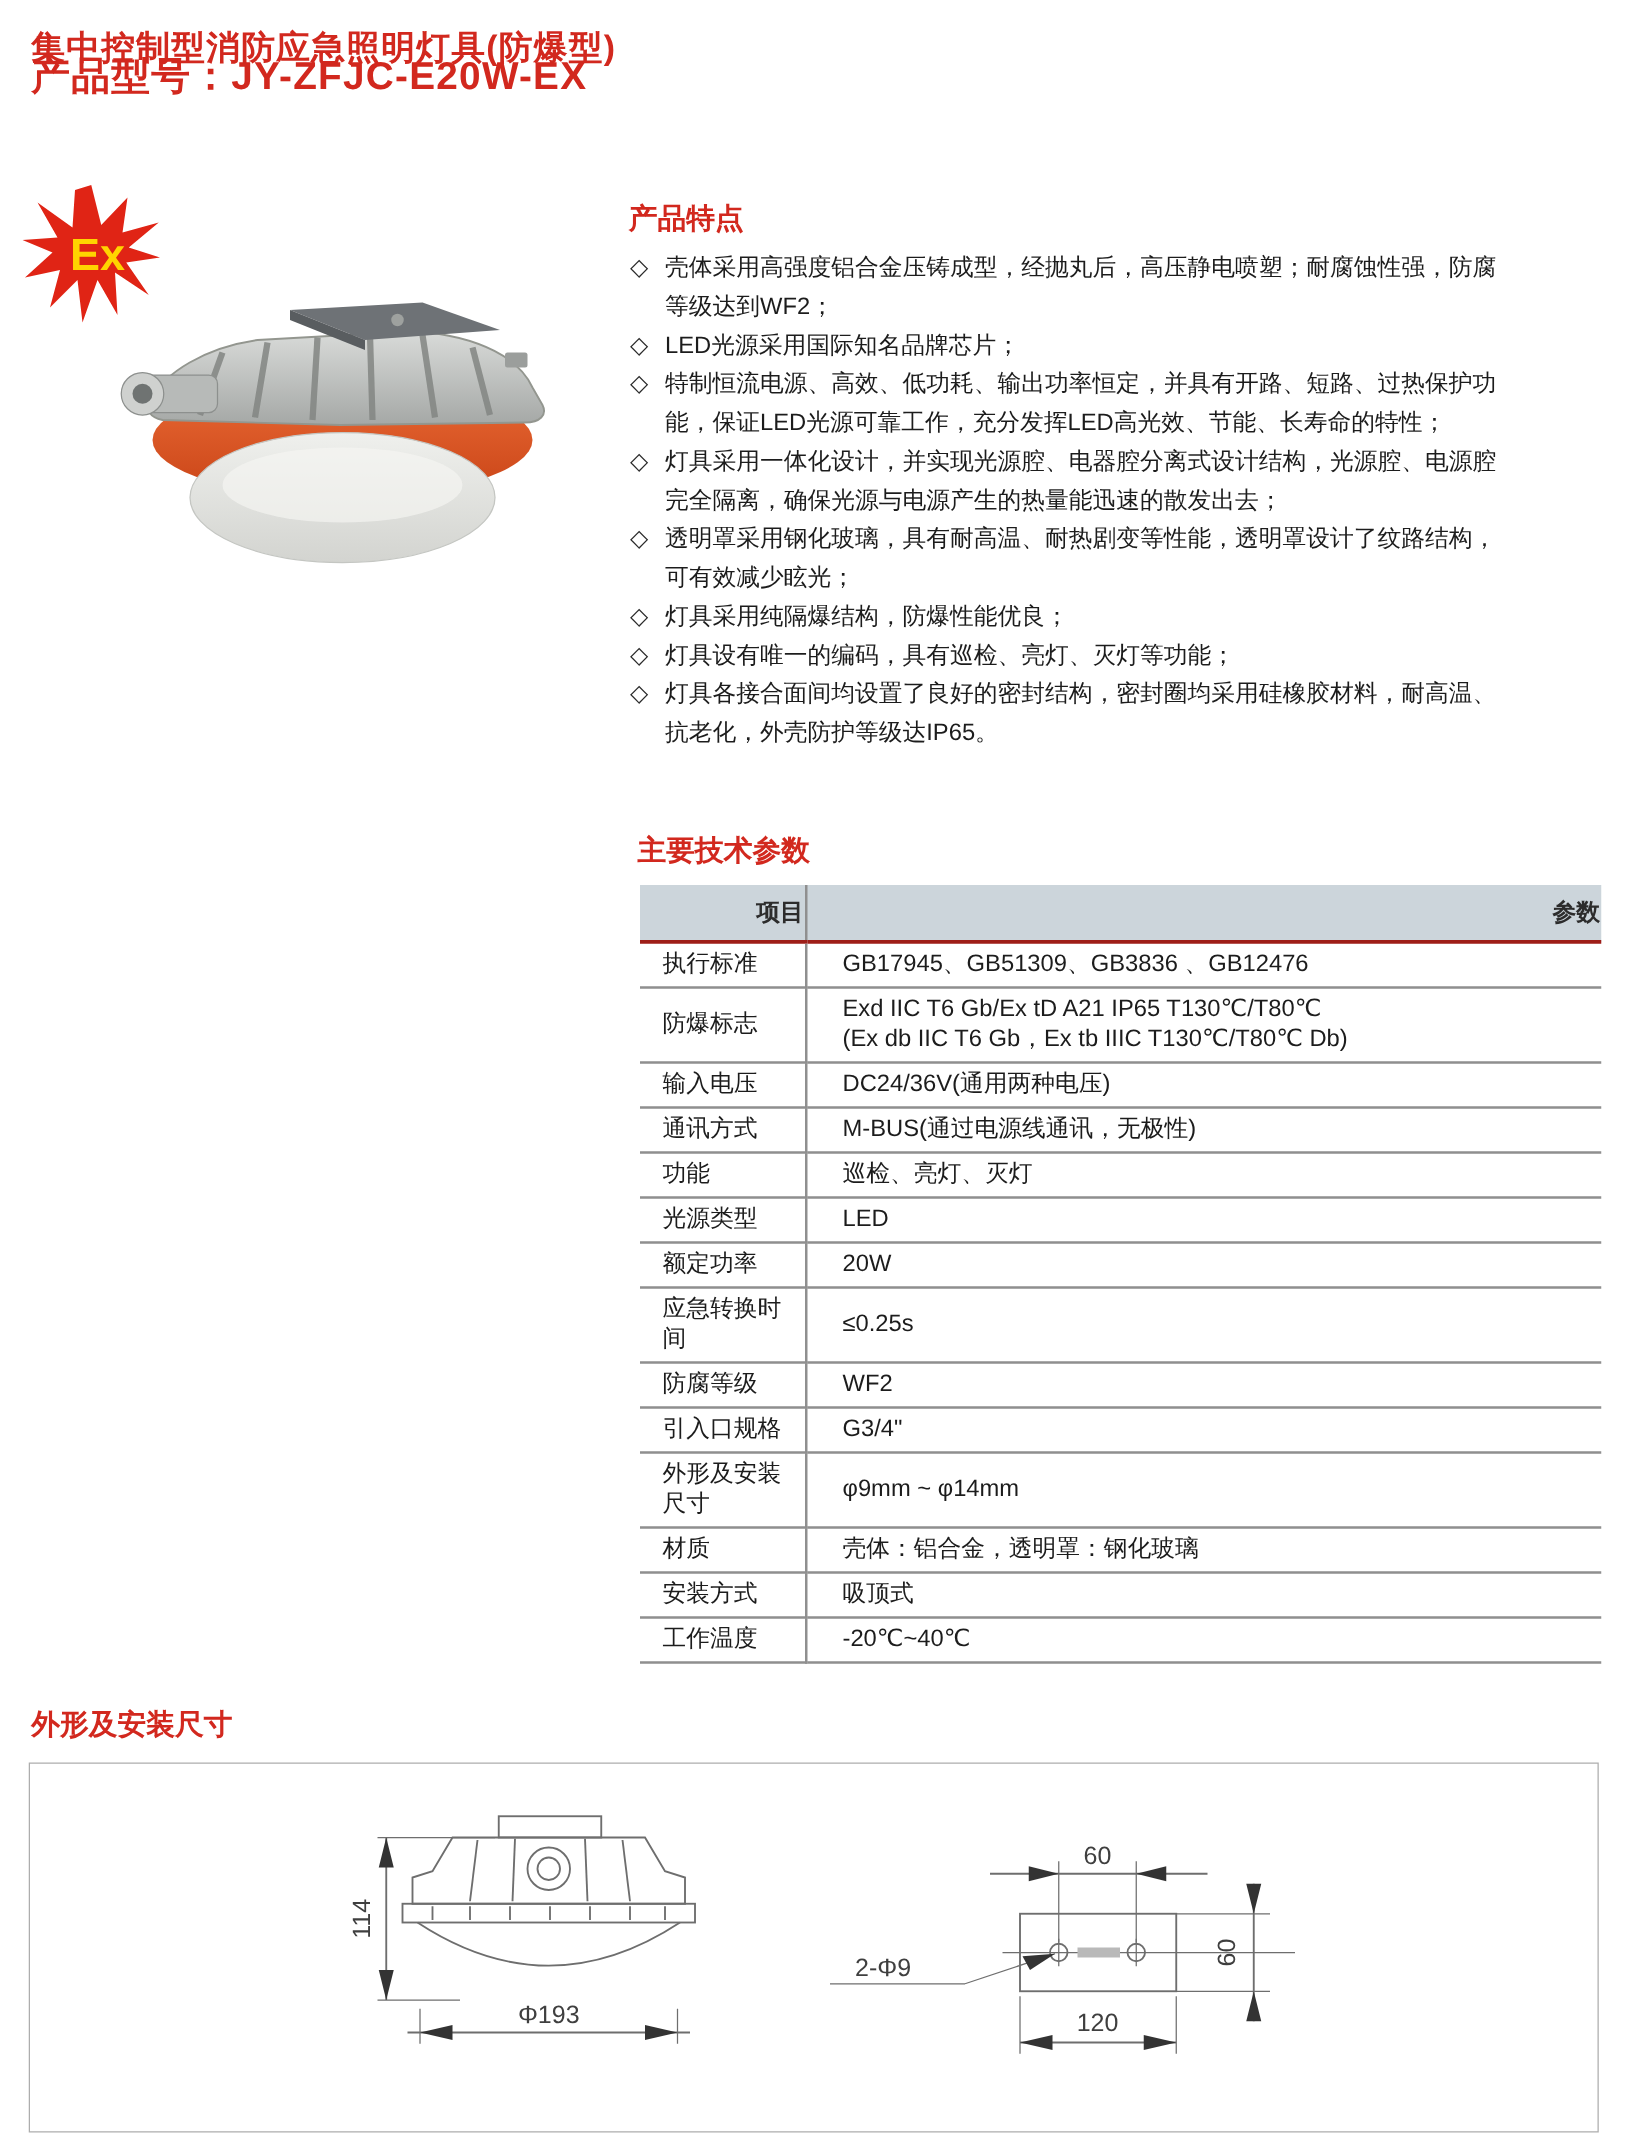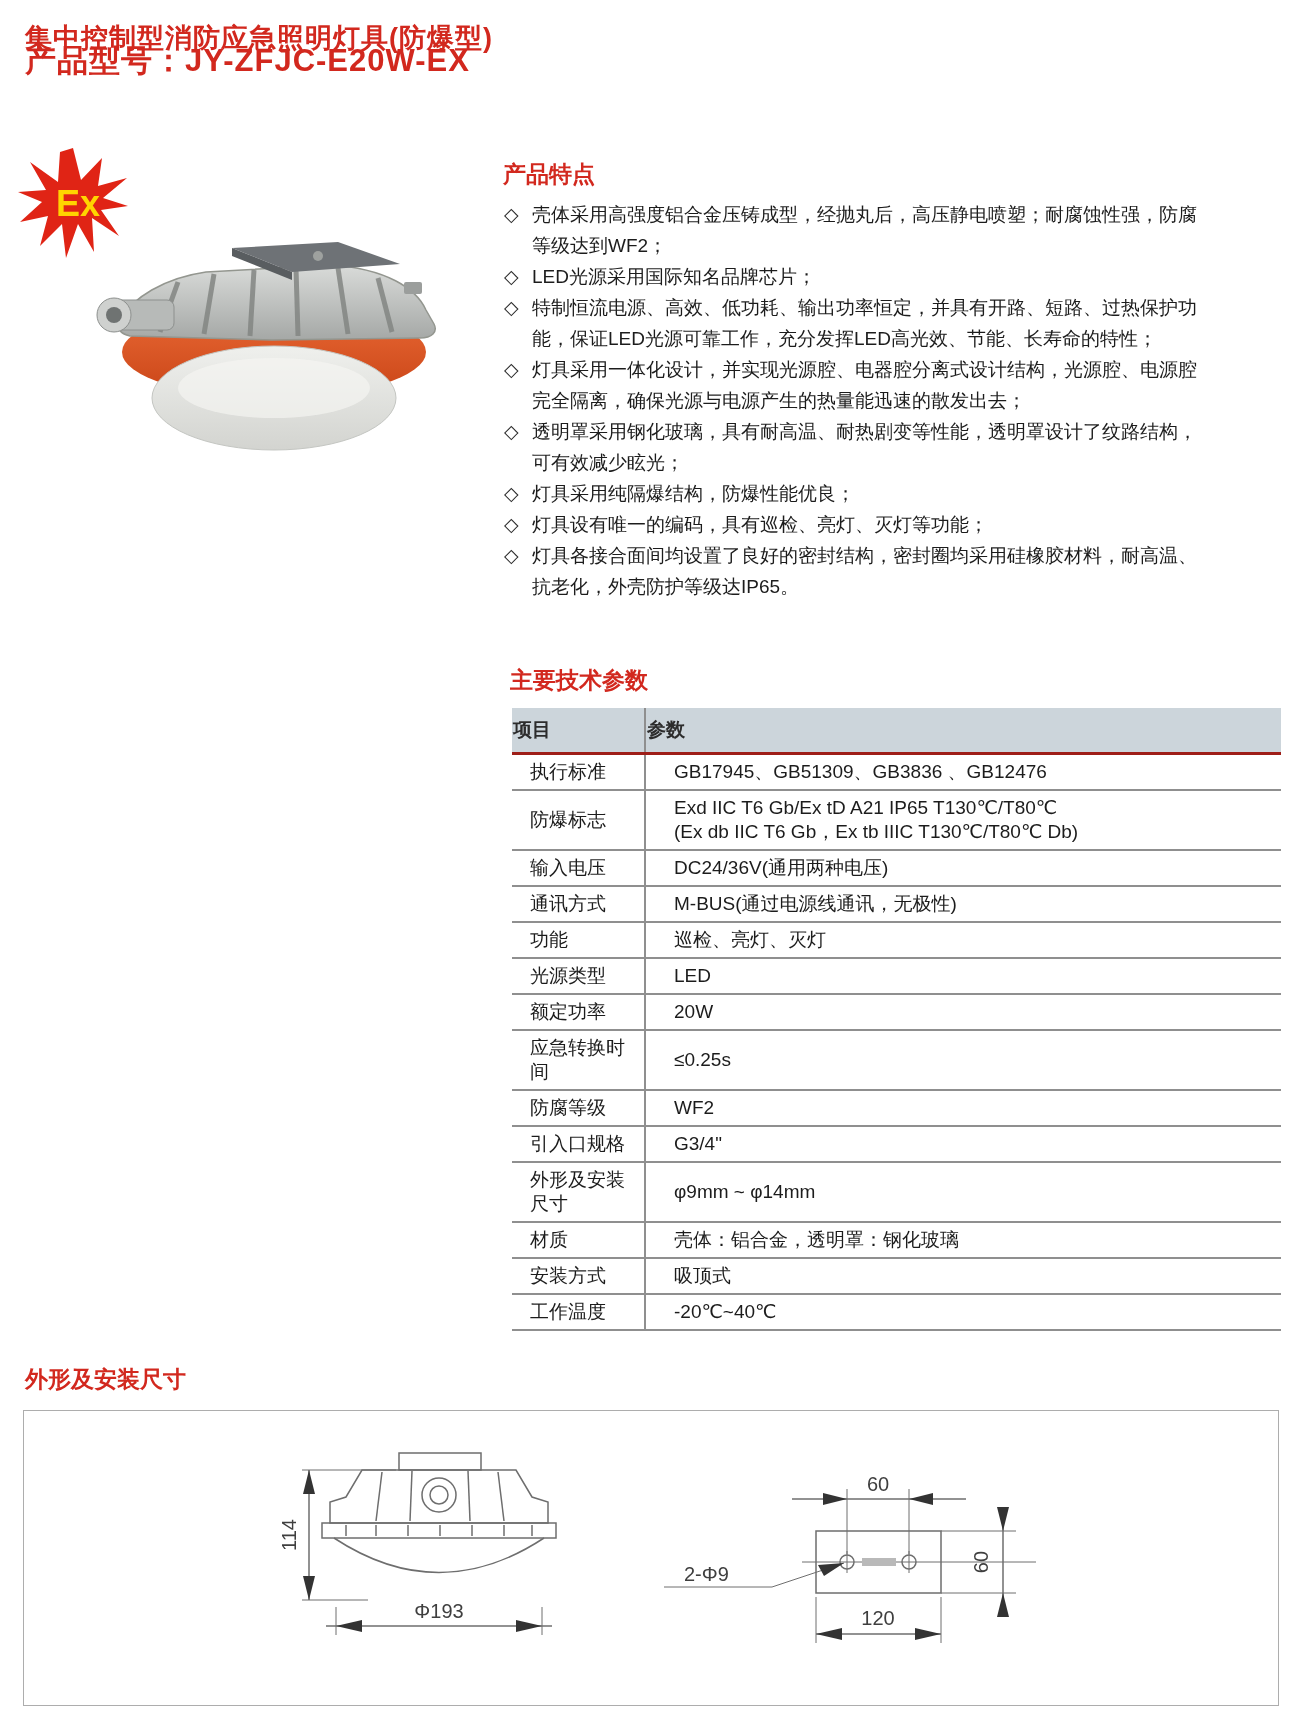"项目" table.spec th { text-align: left -> right }
